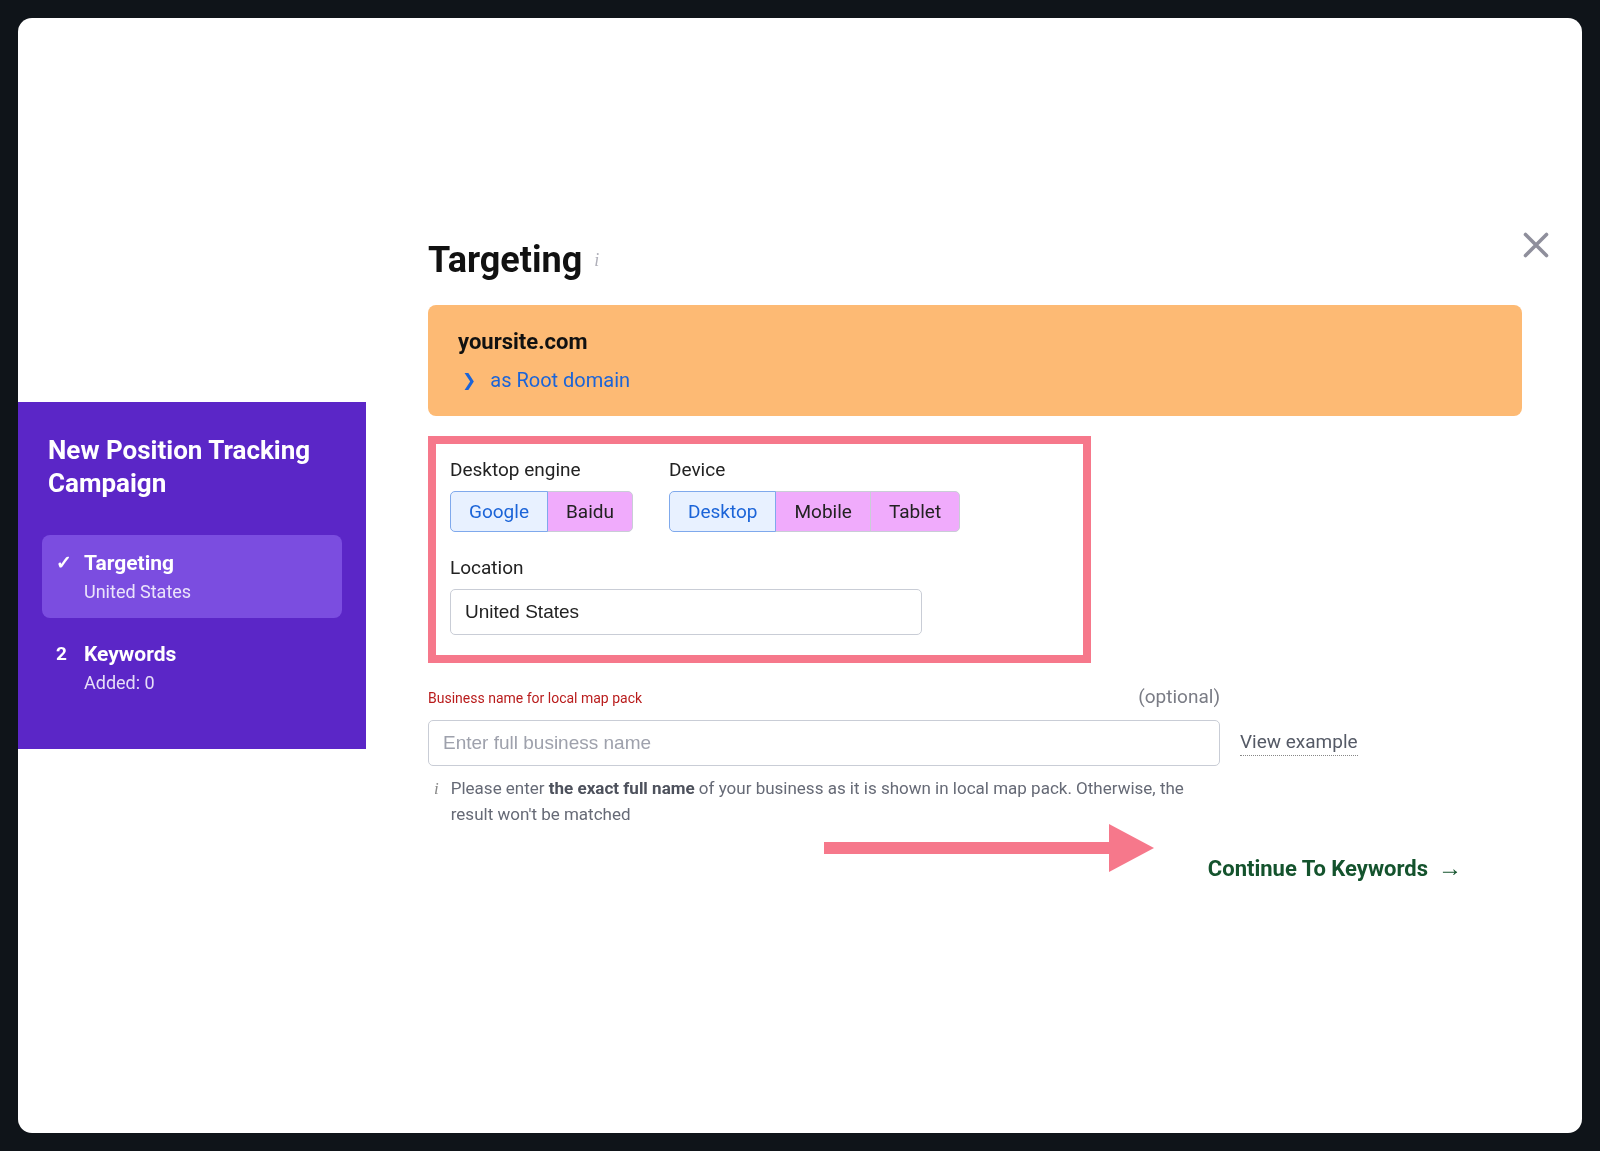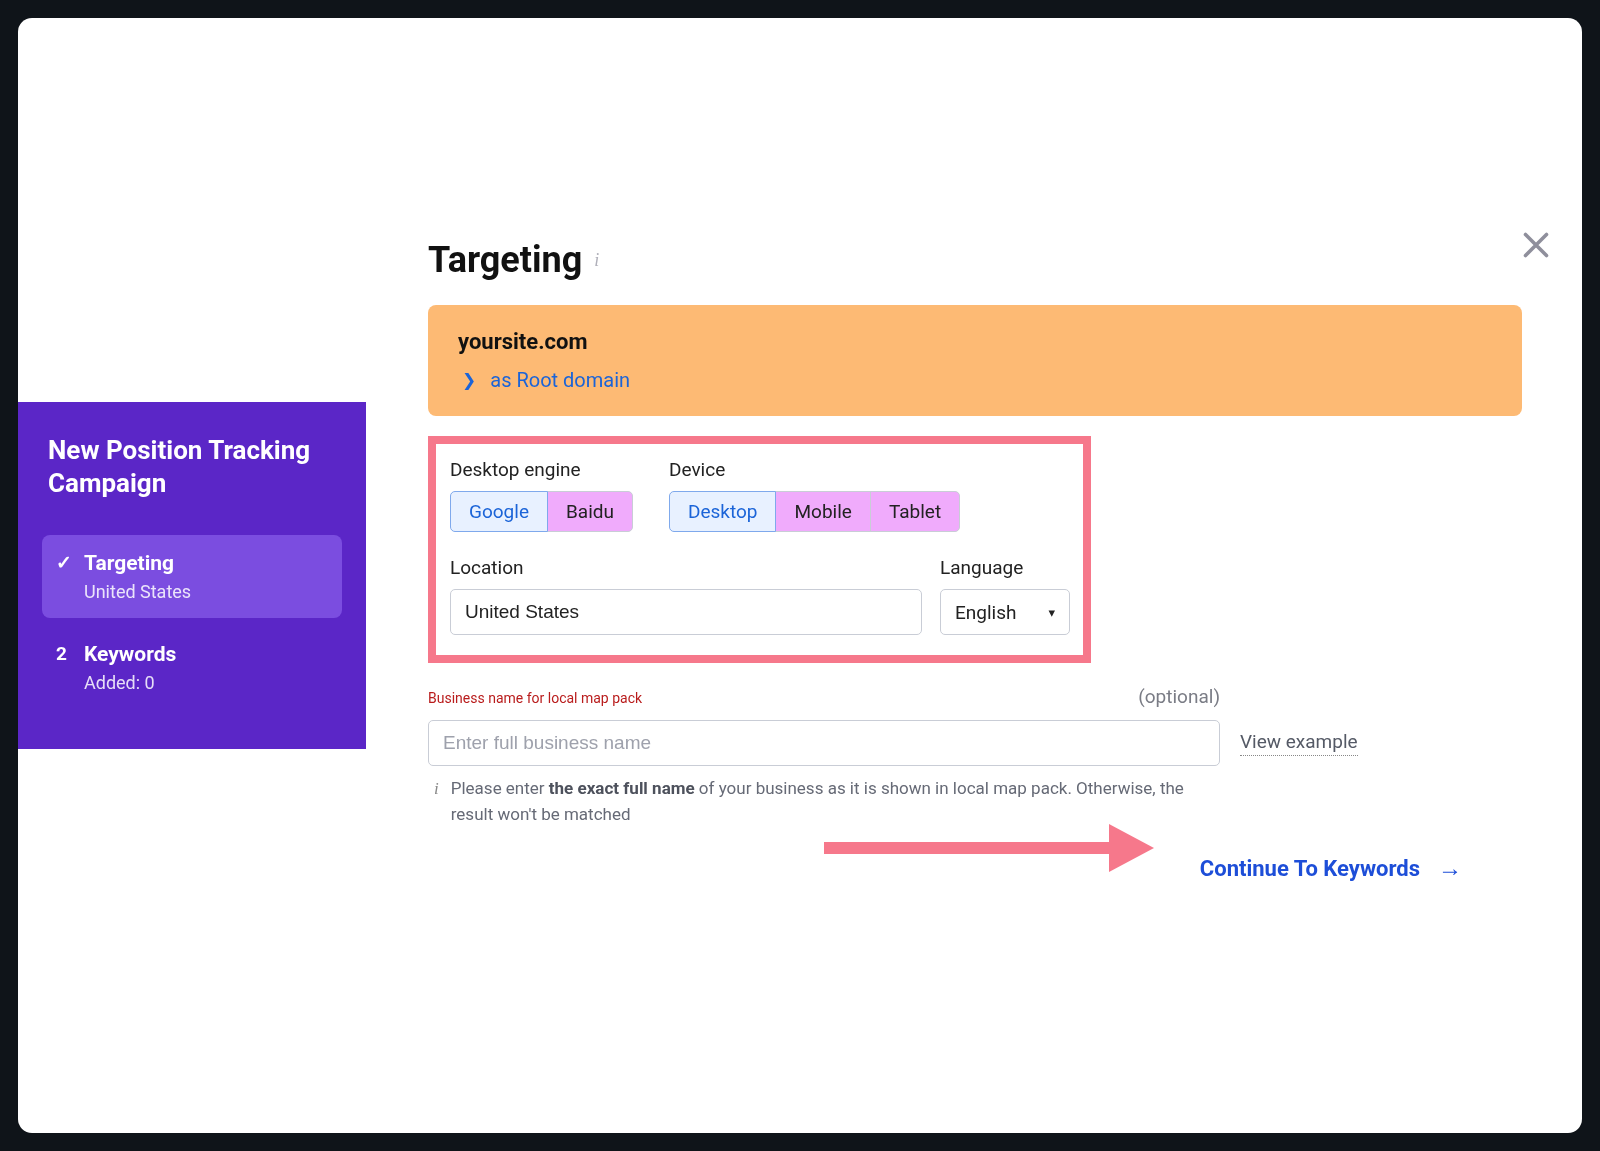"Language" div.field-group { html: <div> <div>Language</div> <div> <span>English</span> <span>▾</span> </div> </div> -> none }
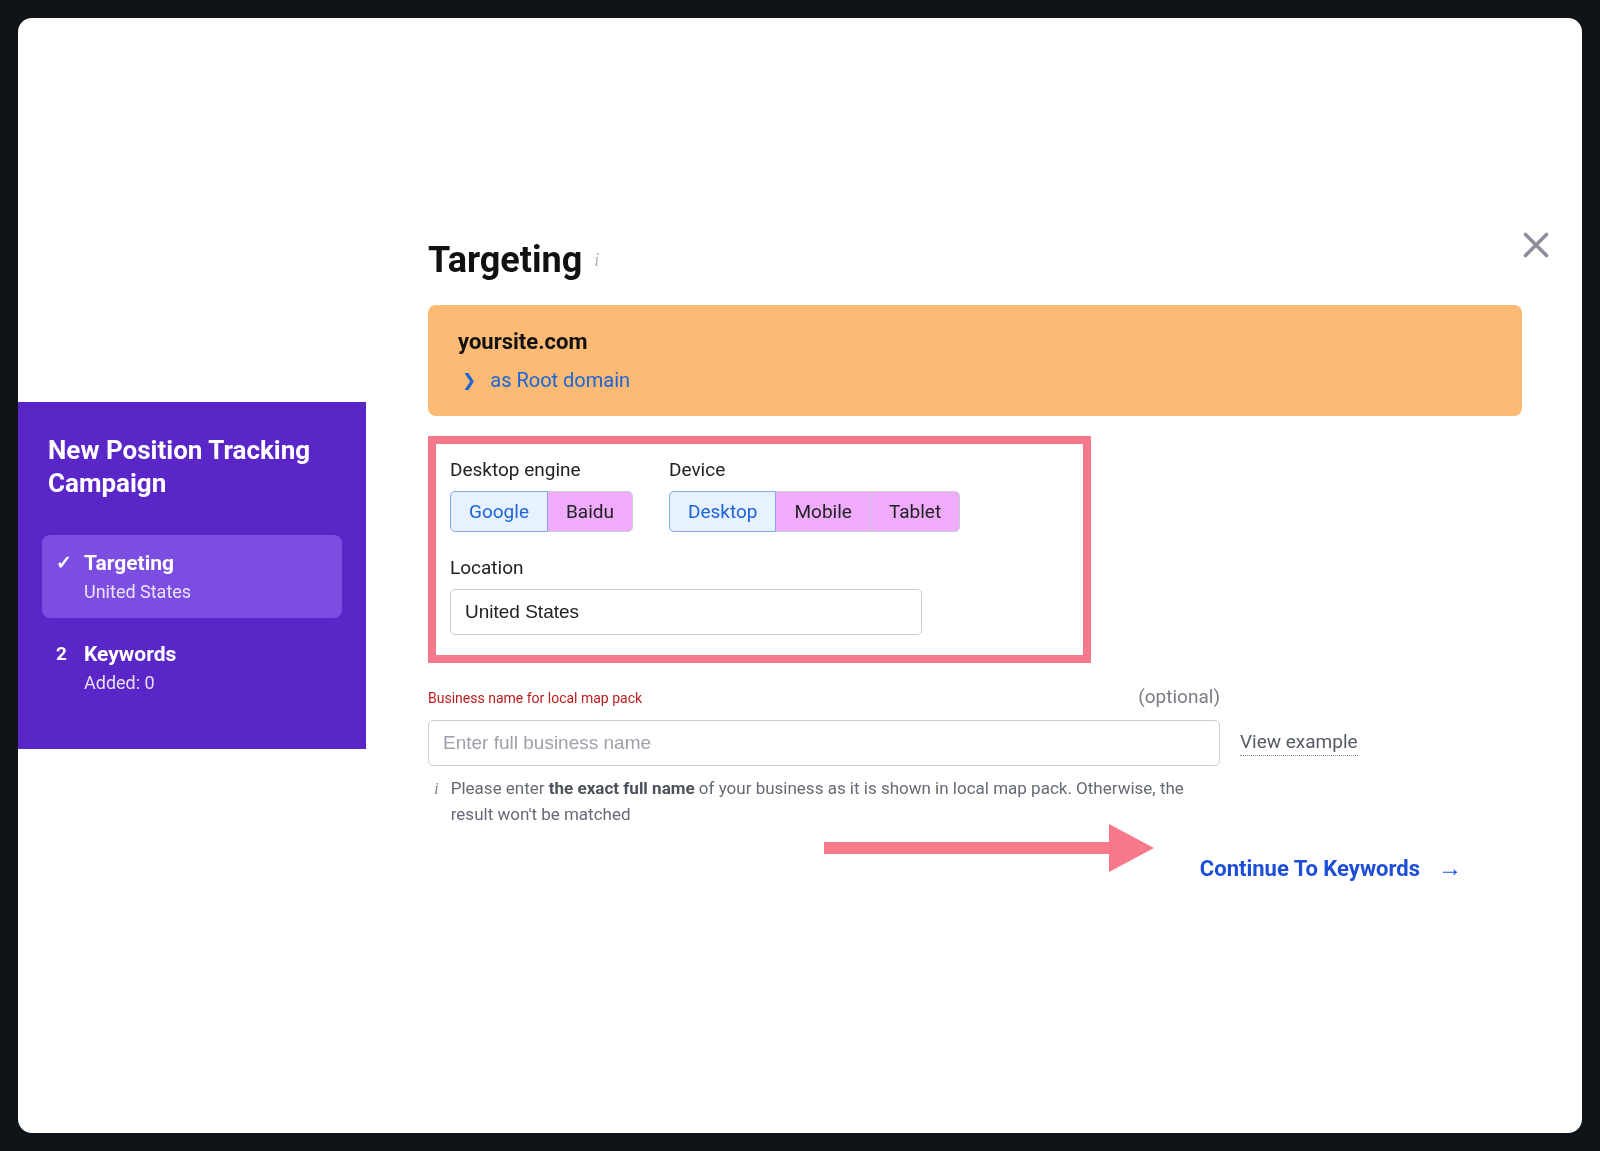"Continue To Keywords" .continue-btn { color: #1d4ed8 -> #14532d; gap: 18px -> 10px }
